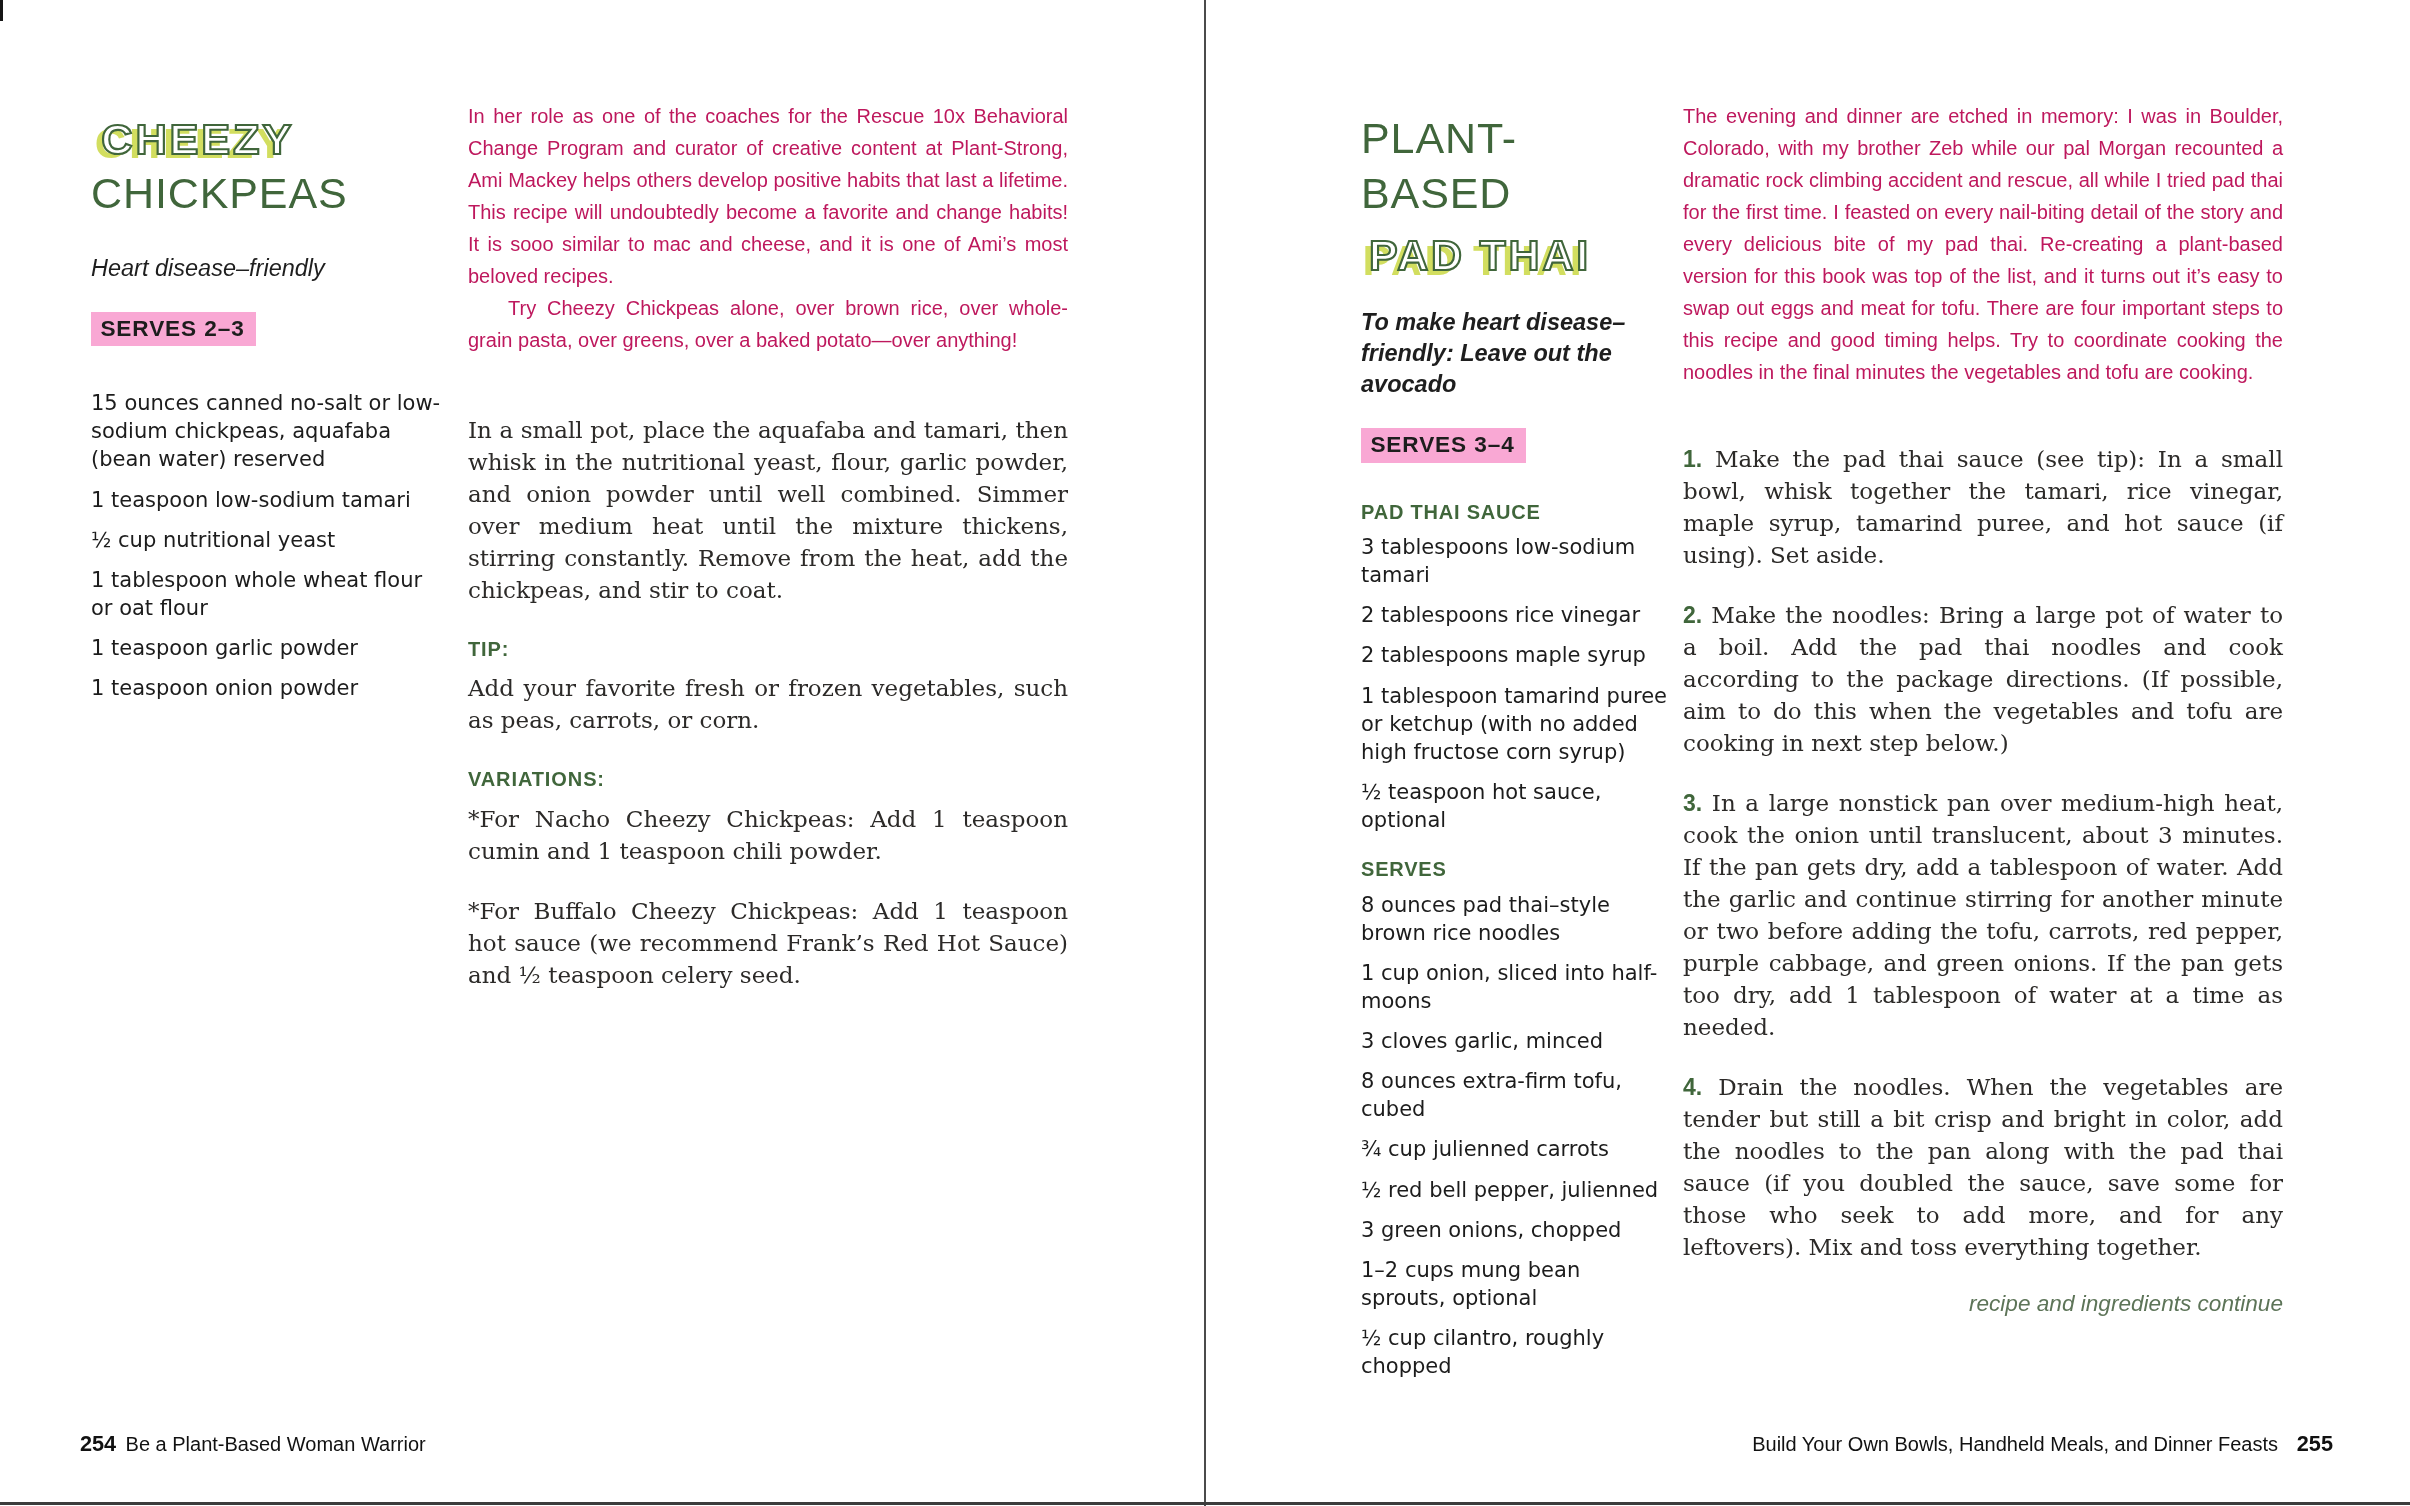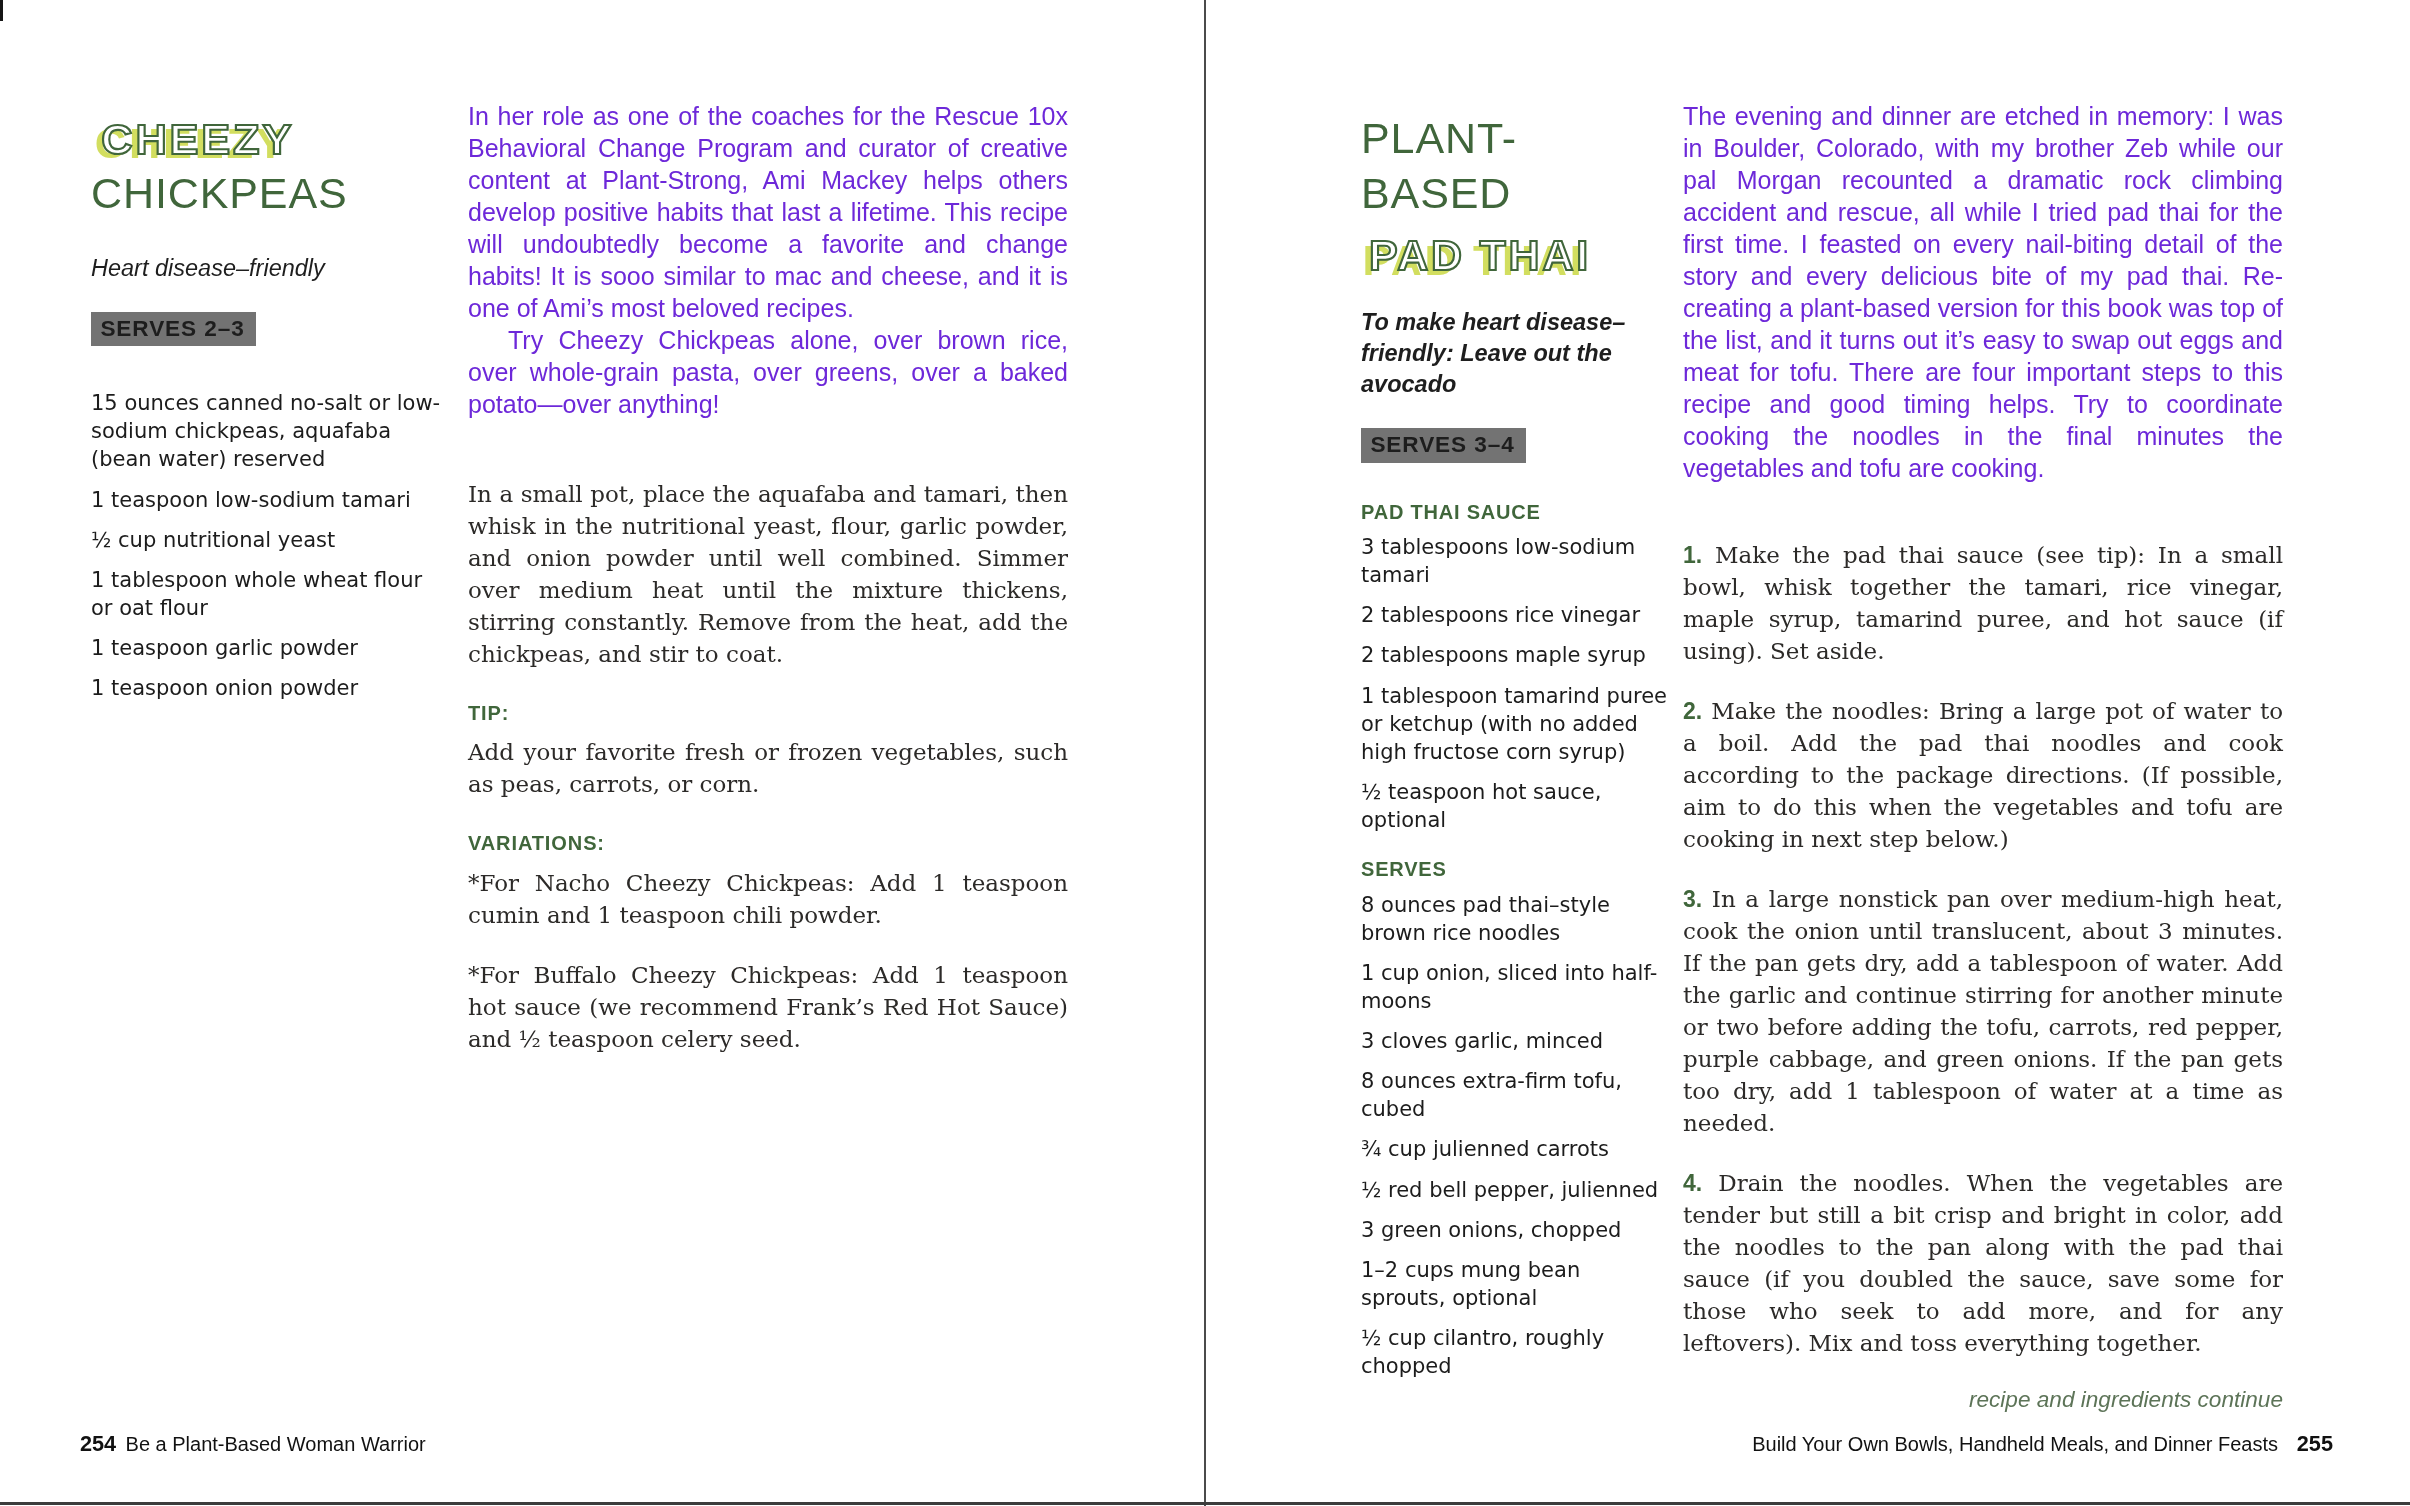"In her role as one" .green-p { color: #6d28d9 -> #be185d; font-size: 25px -> 20px }
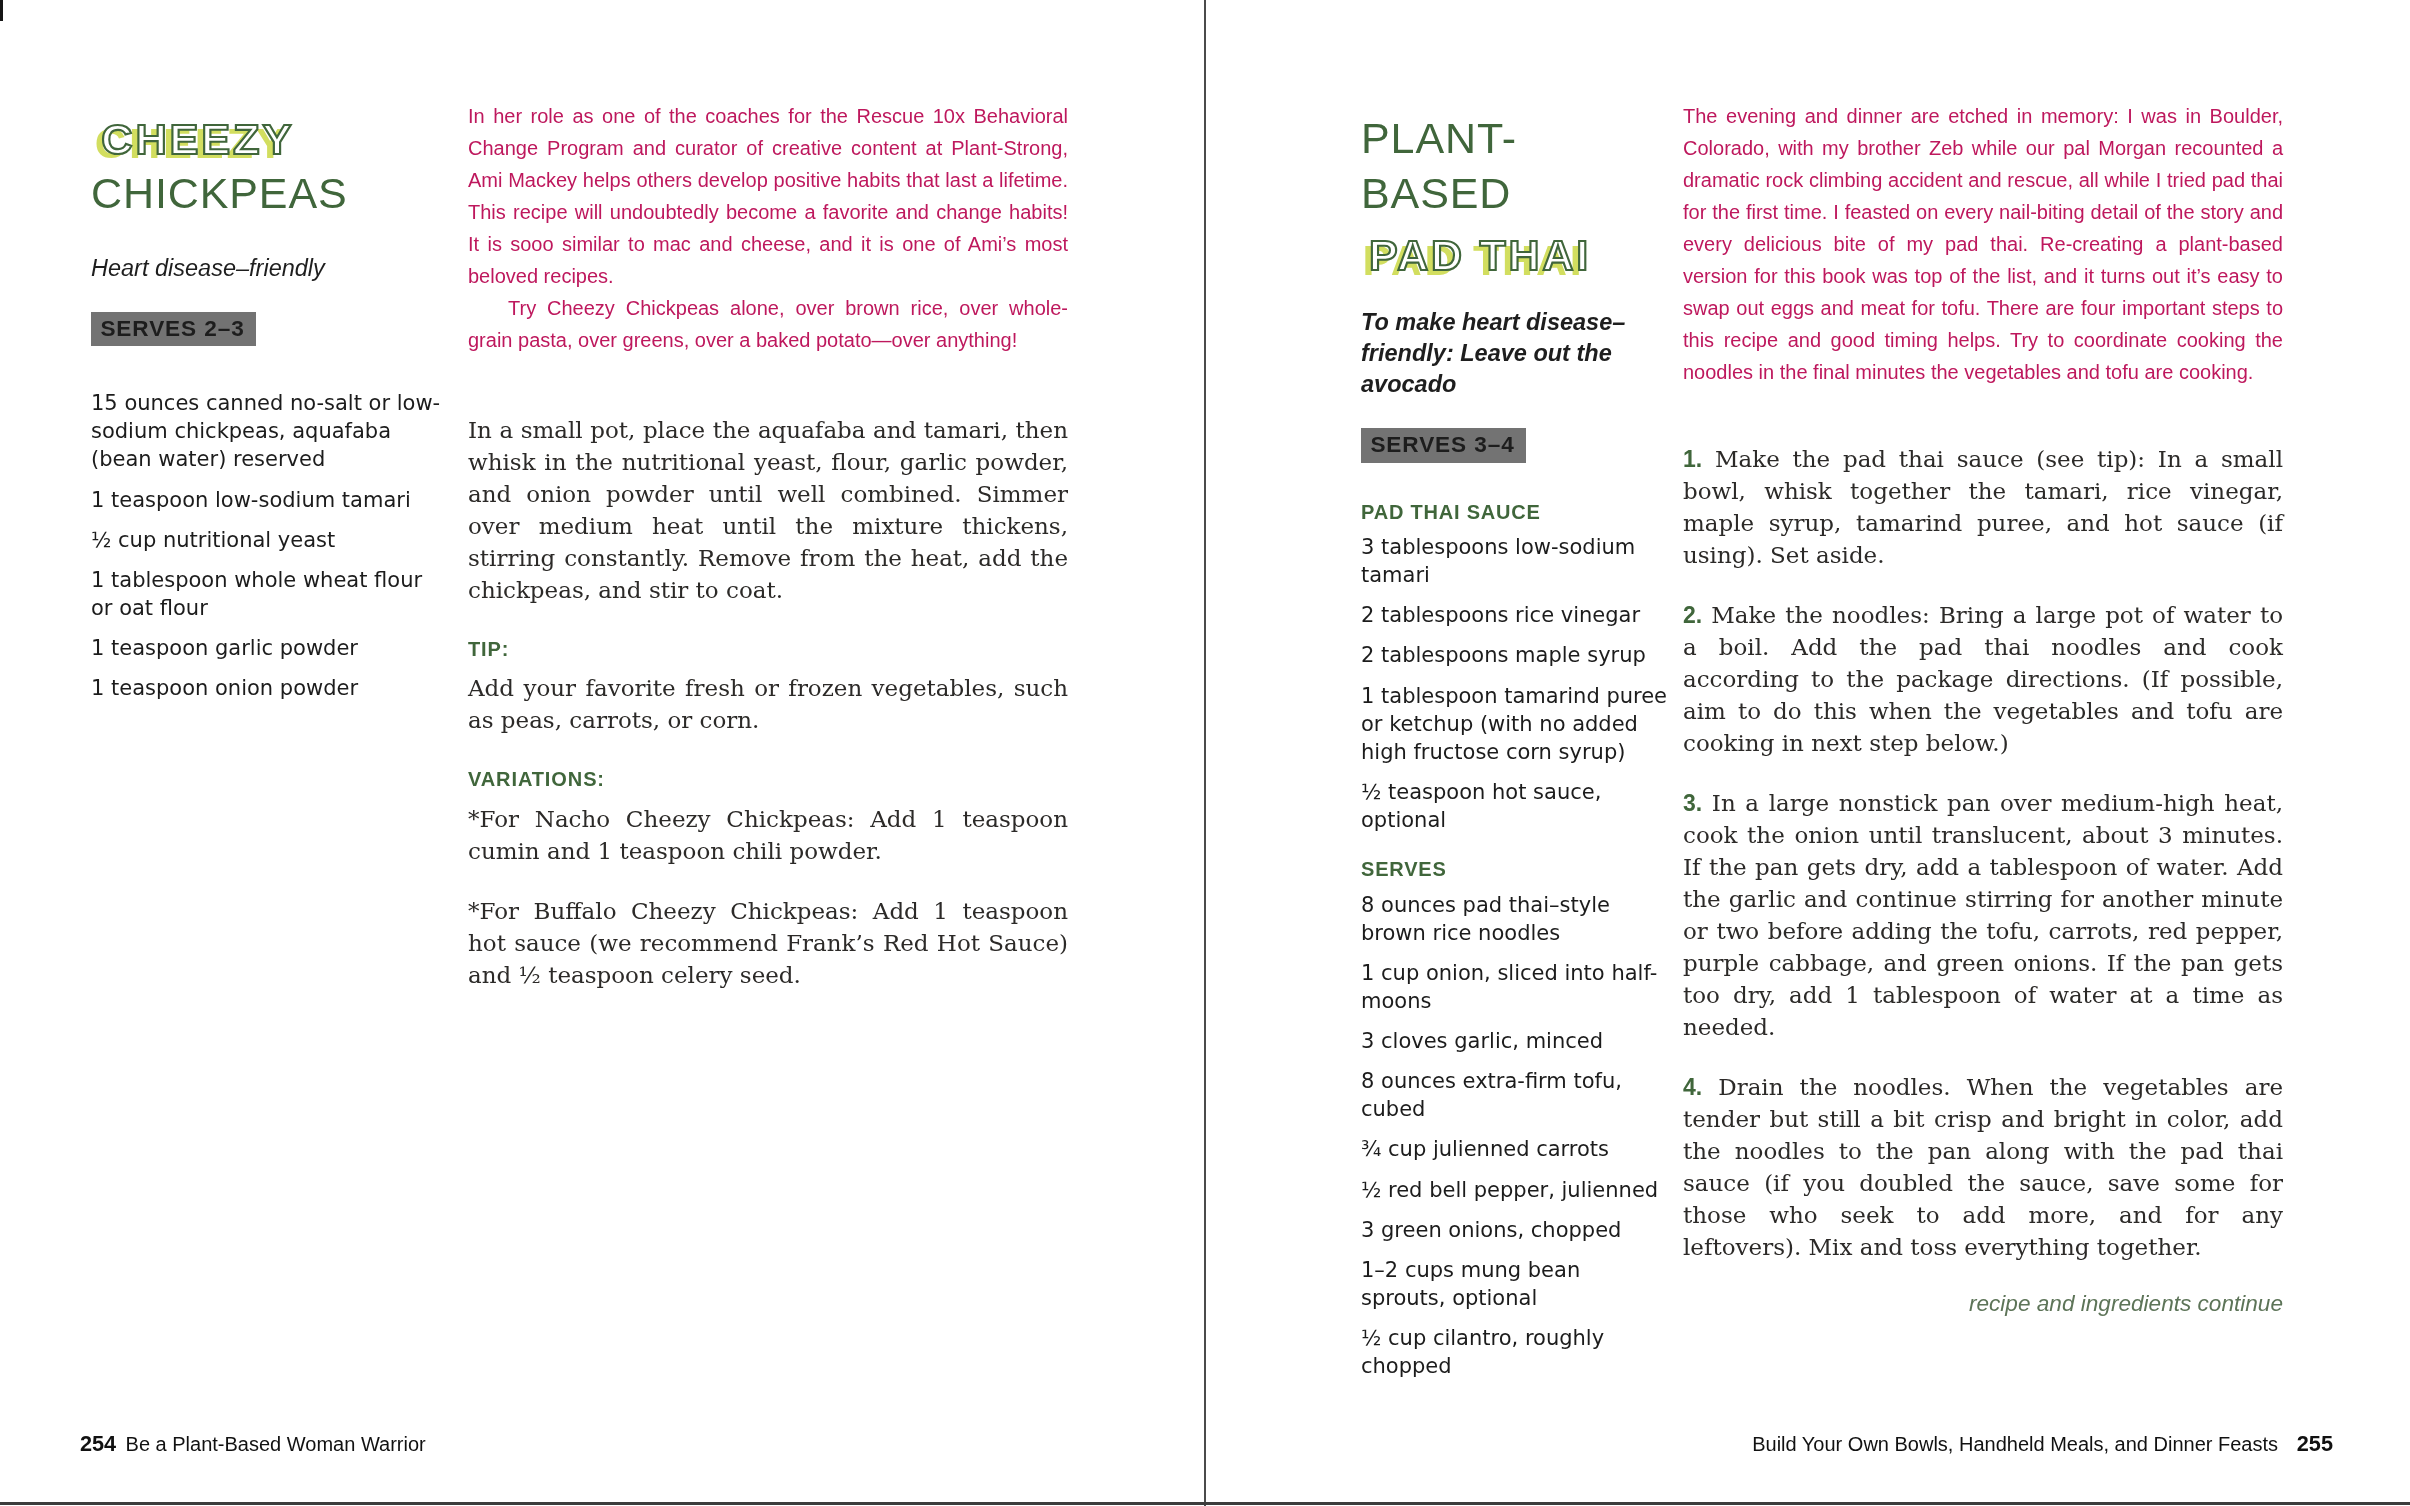"SERVES 2–3" .serves-badge { background: #737373 -> #f9a8d4 }
